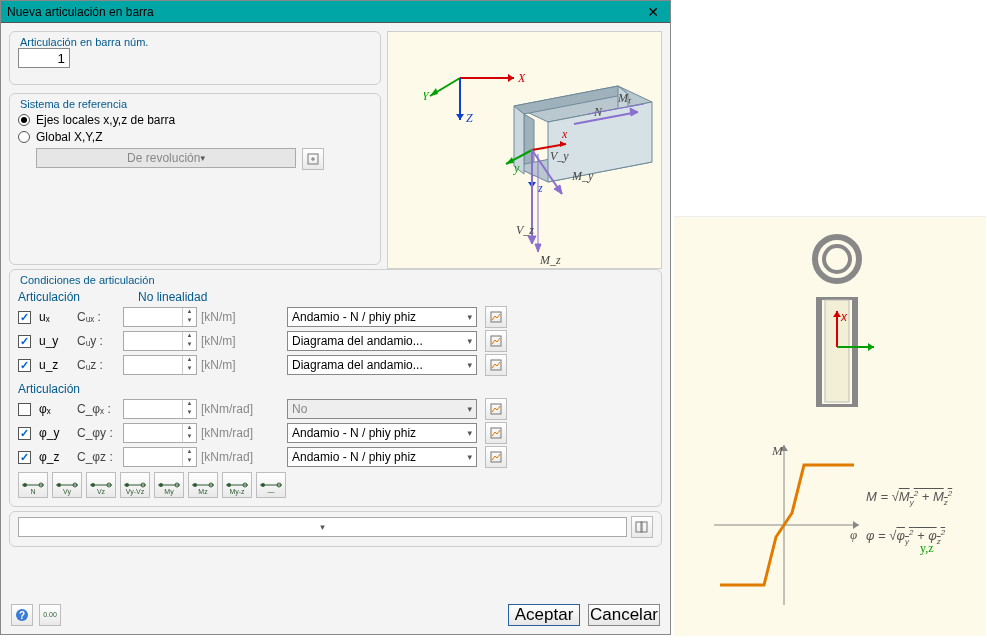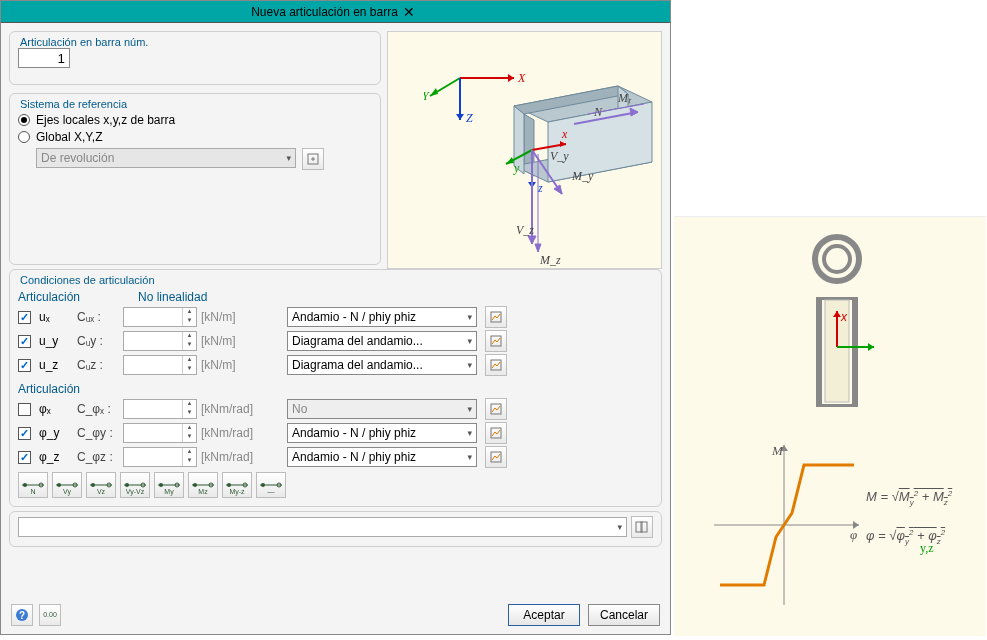"Nueva articulación en barra" .title-bar { justify-content: center -> space-between }
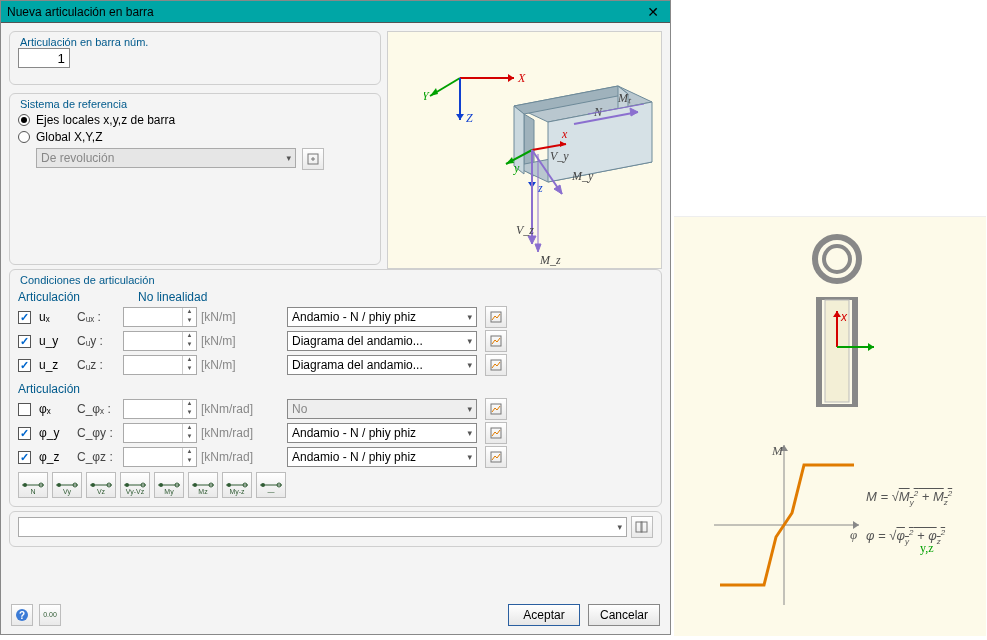"De revolución" .combo { justify-content: space-between -> center }
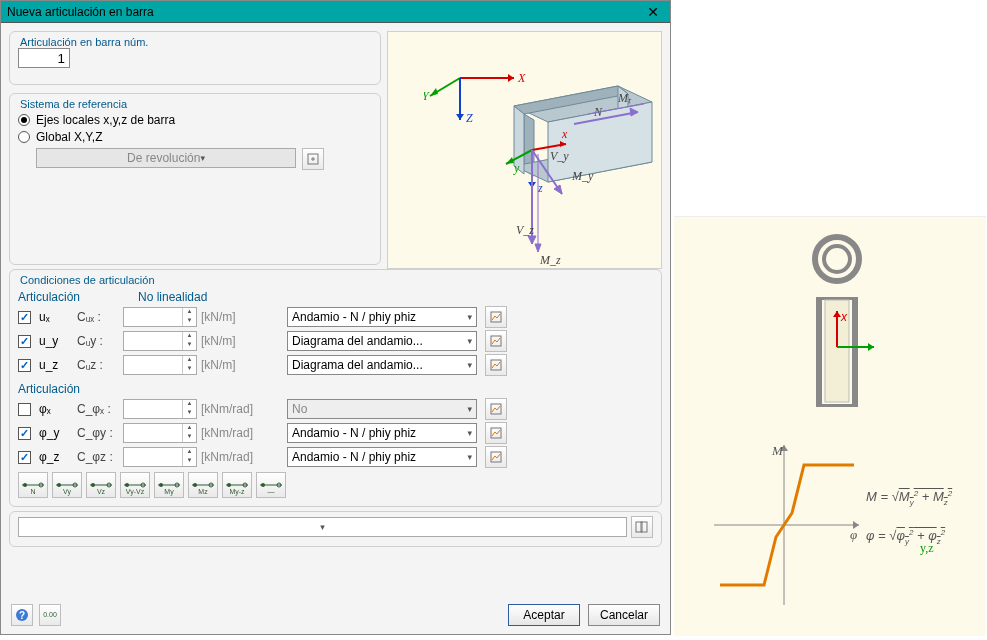"Aceptar" .btn { font-size: 12px -> 17px }
